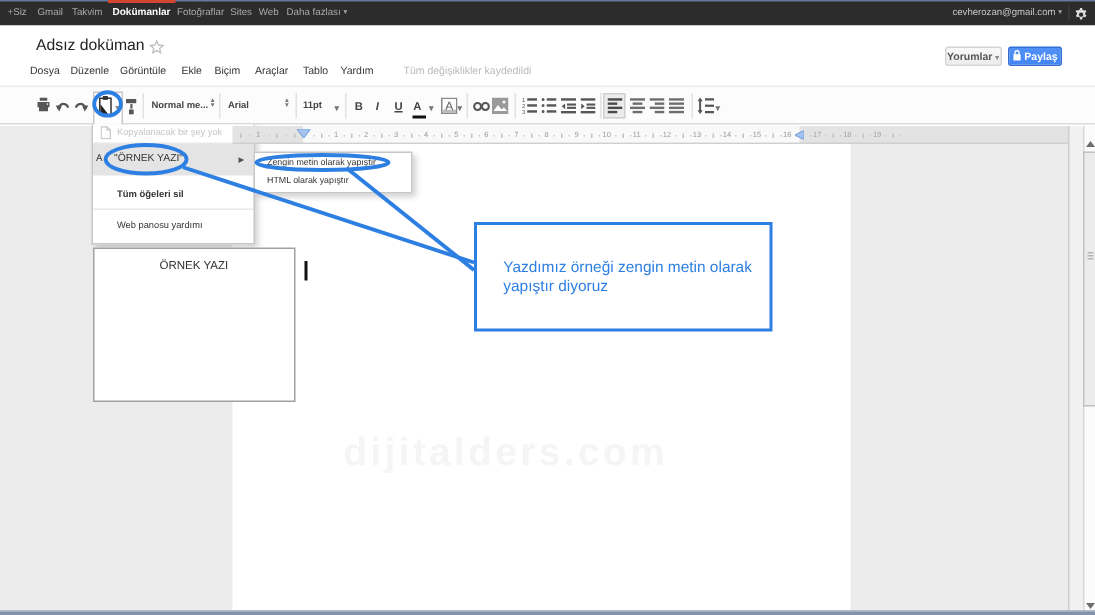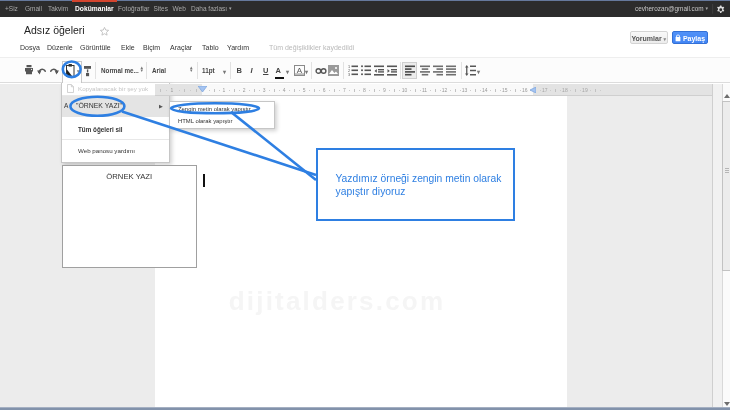"Adsız öğeleri" div { text: öğeleri -> doküman }
